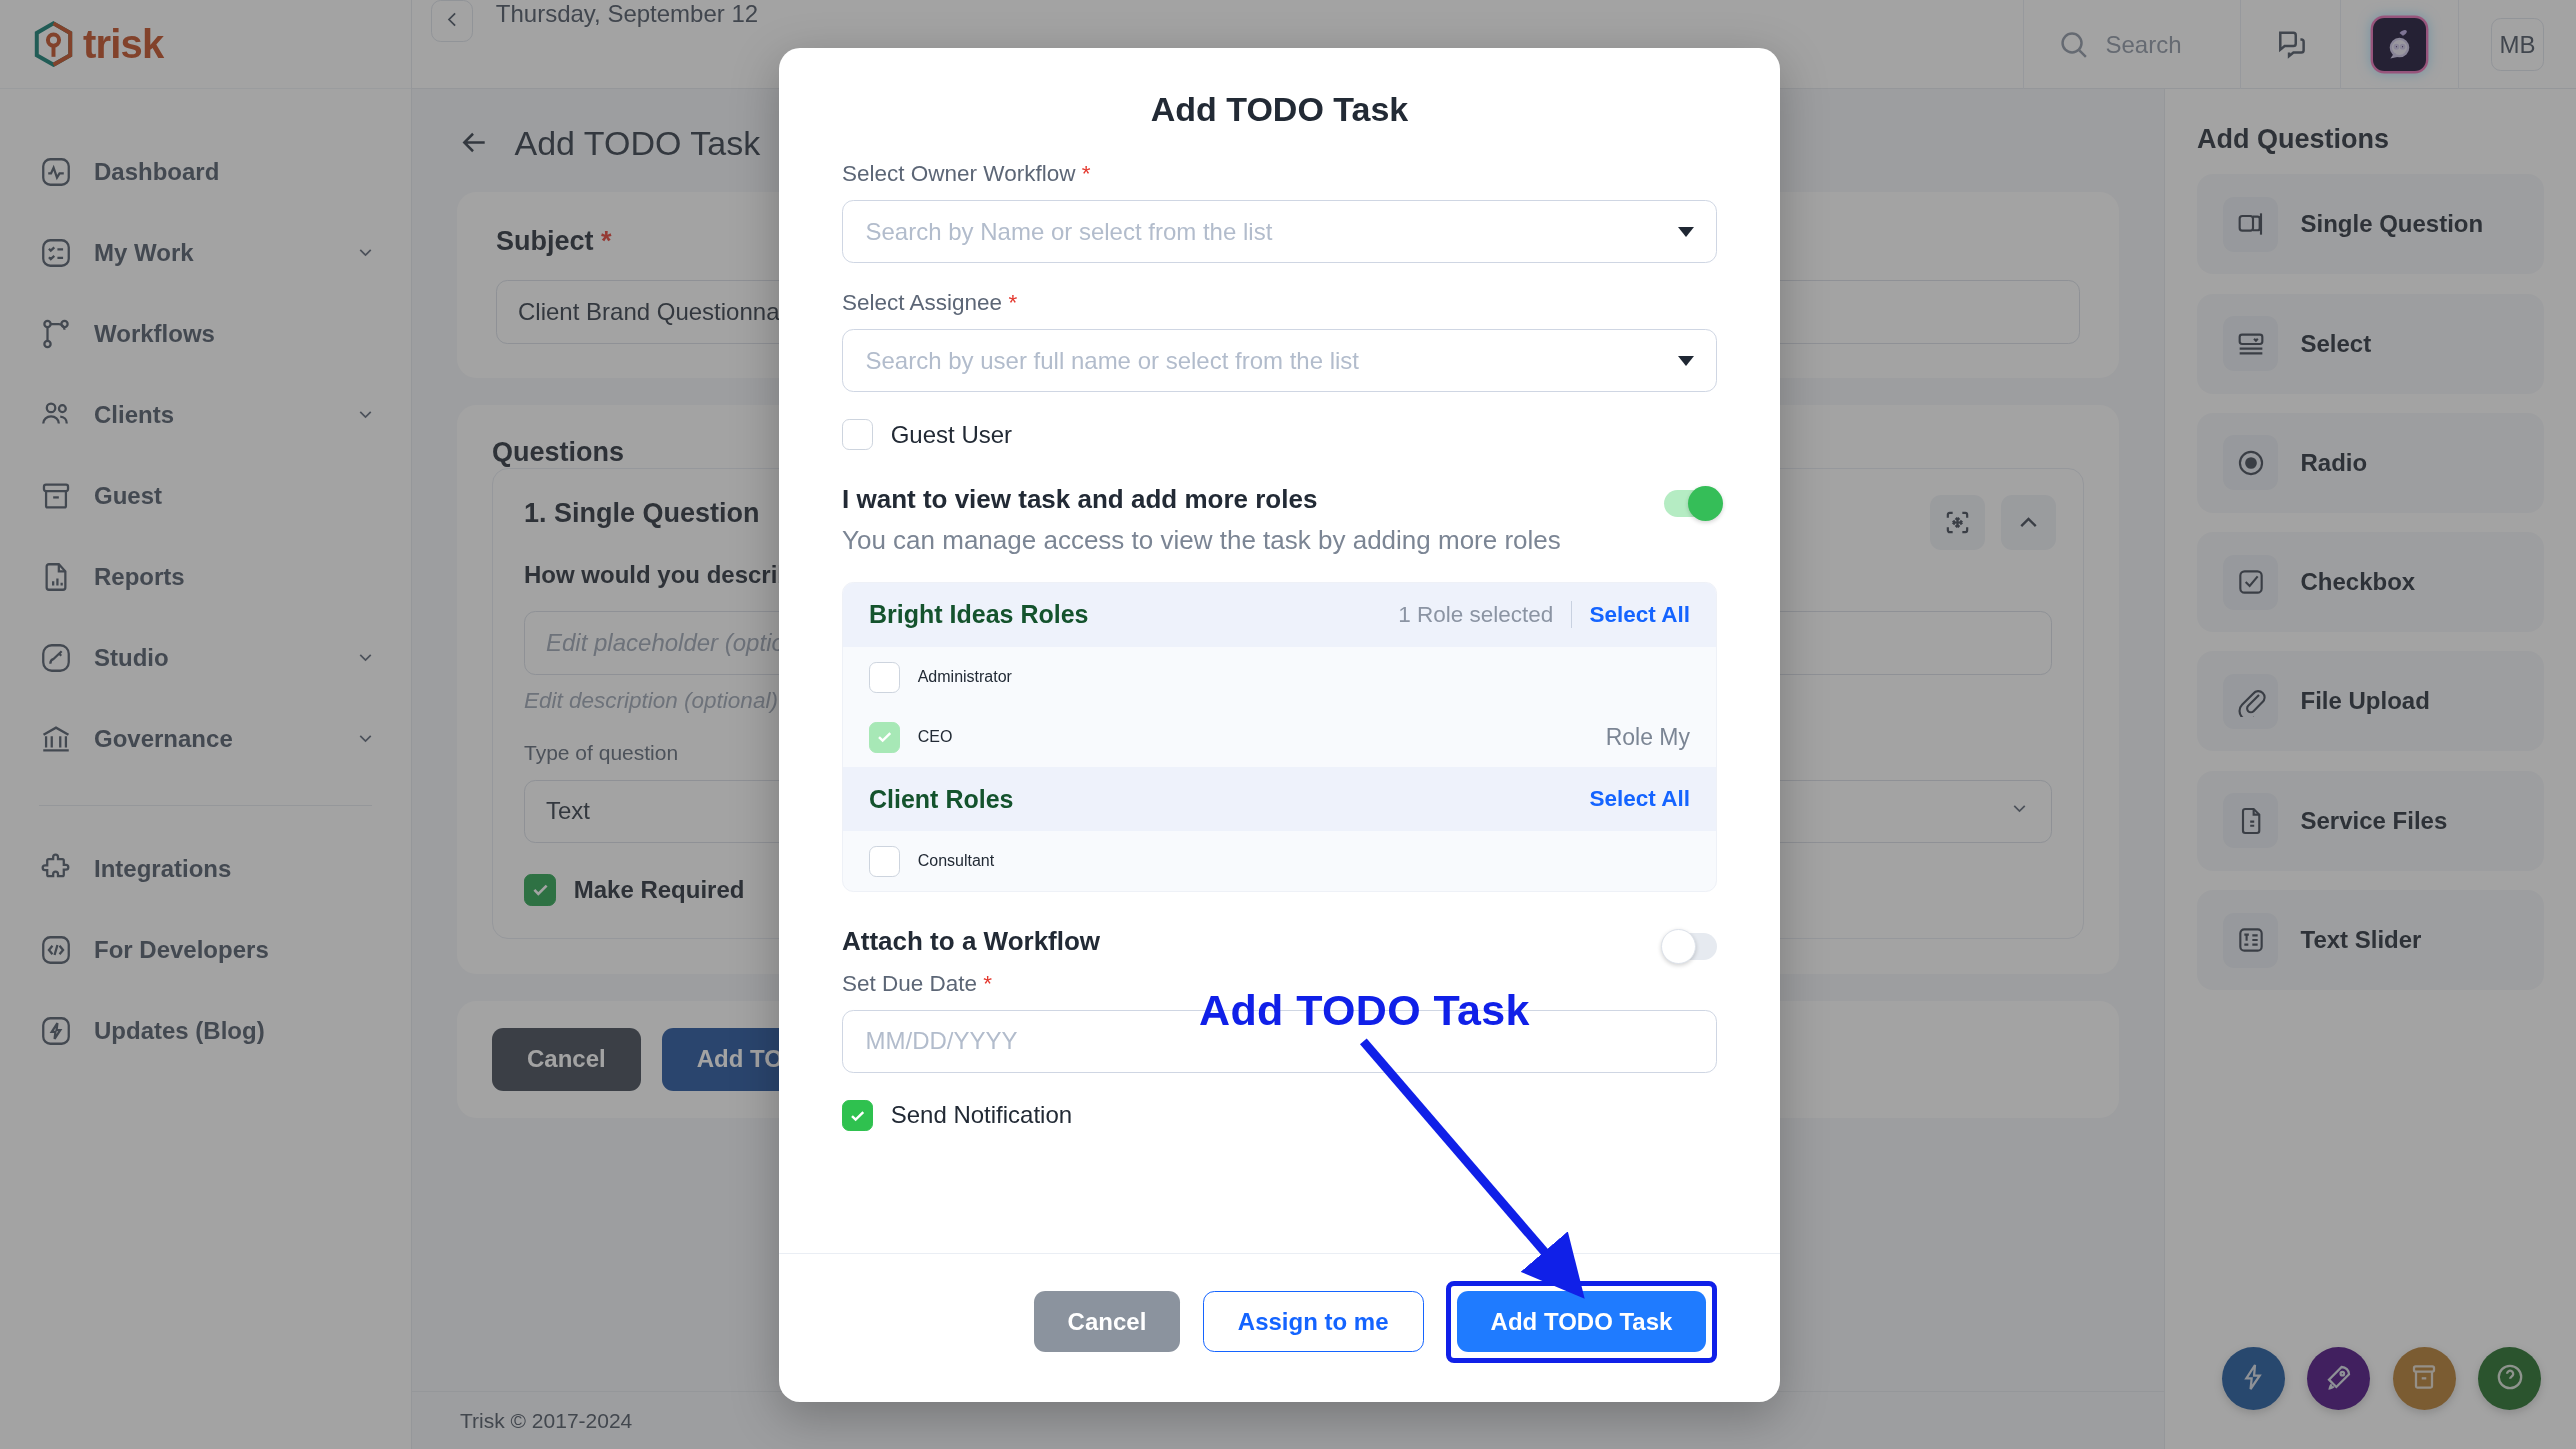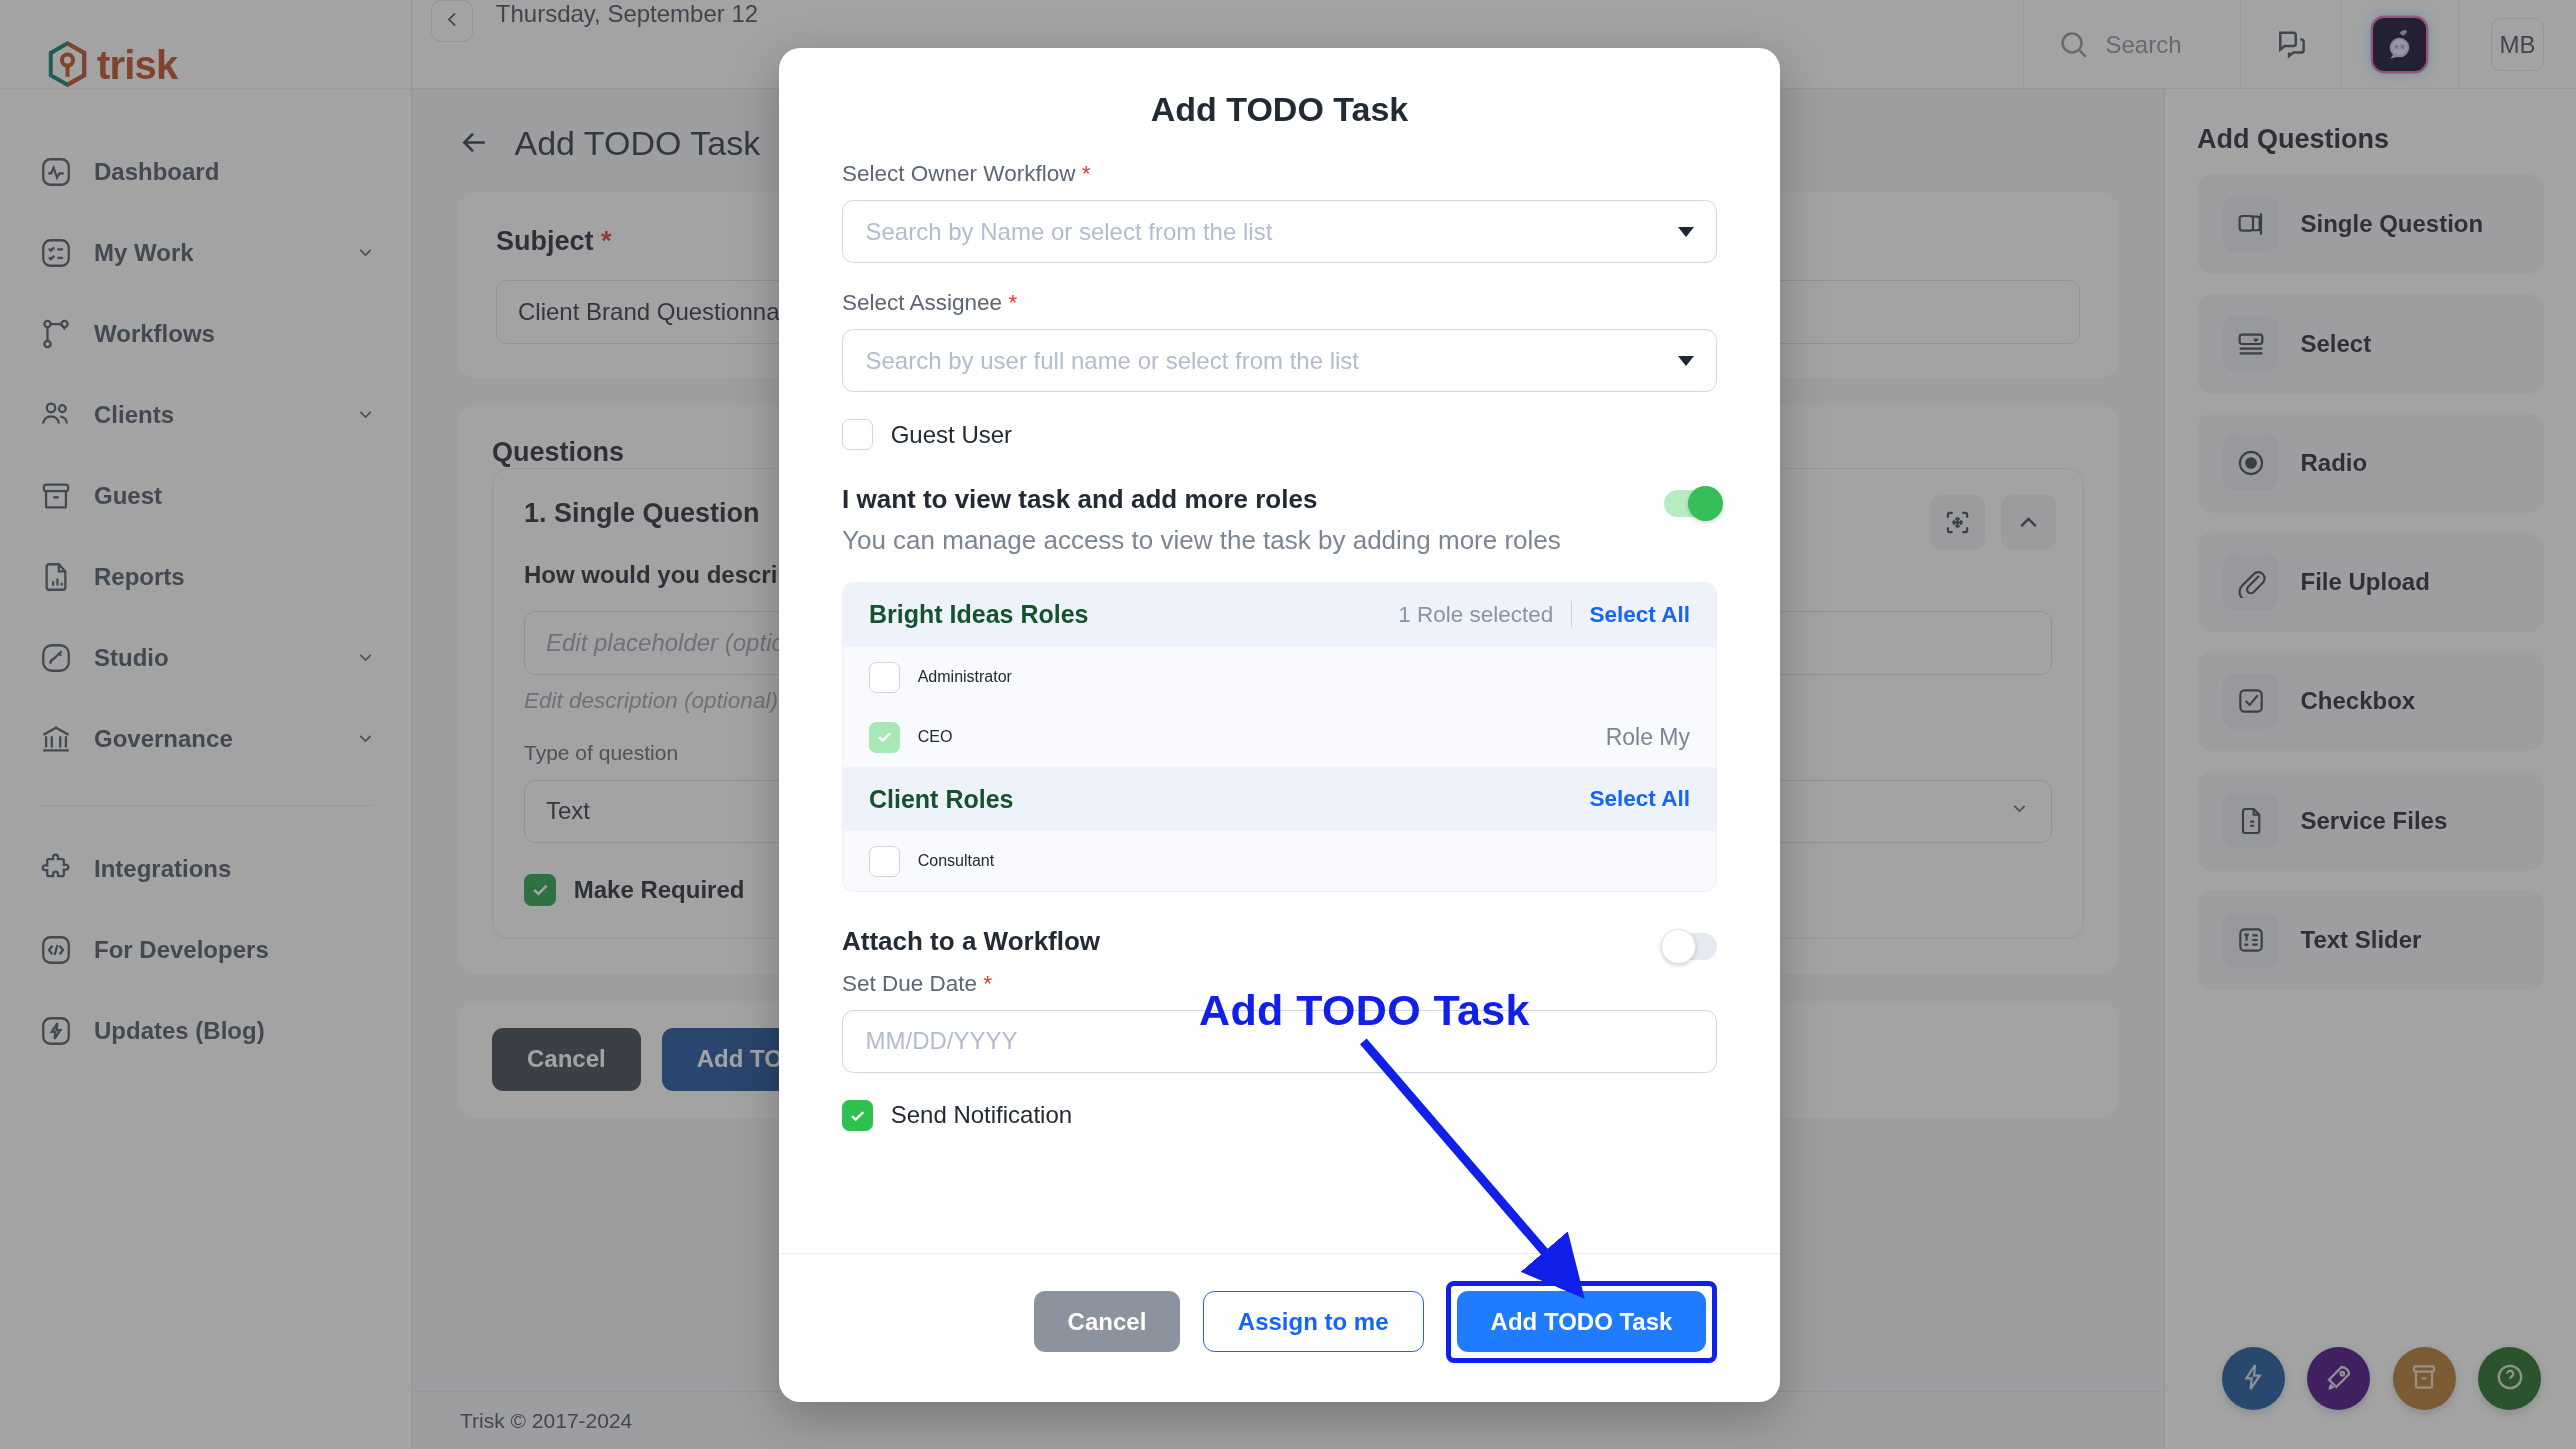"trisk" .brand { align-items: flex-end -> center; padding-left: 46px -> 32px }
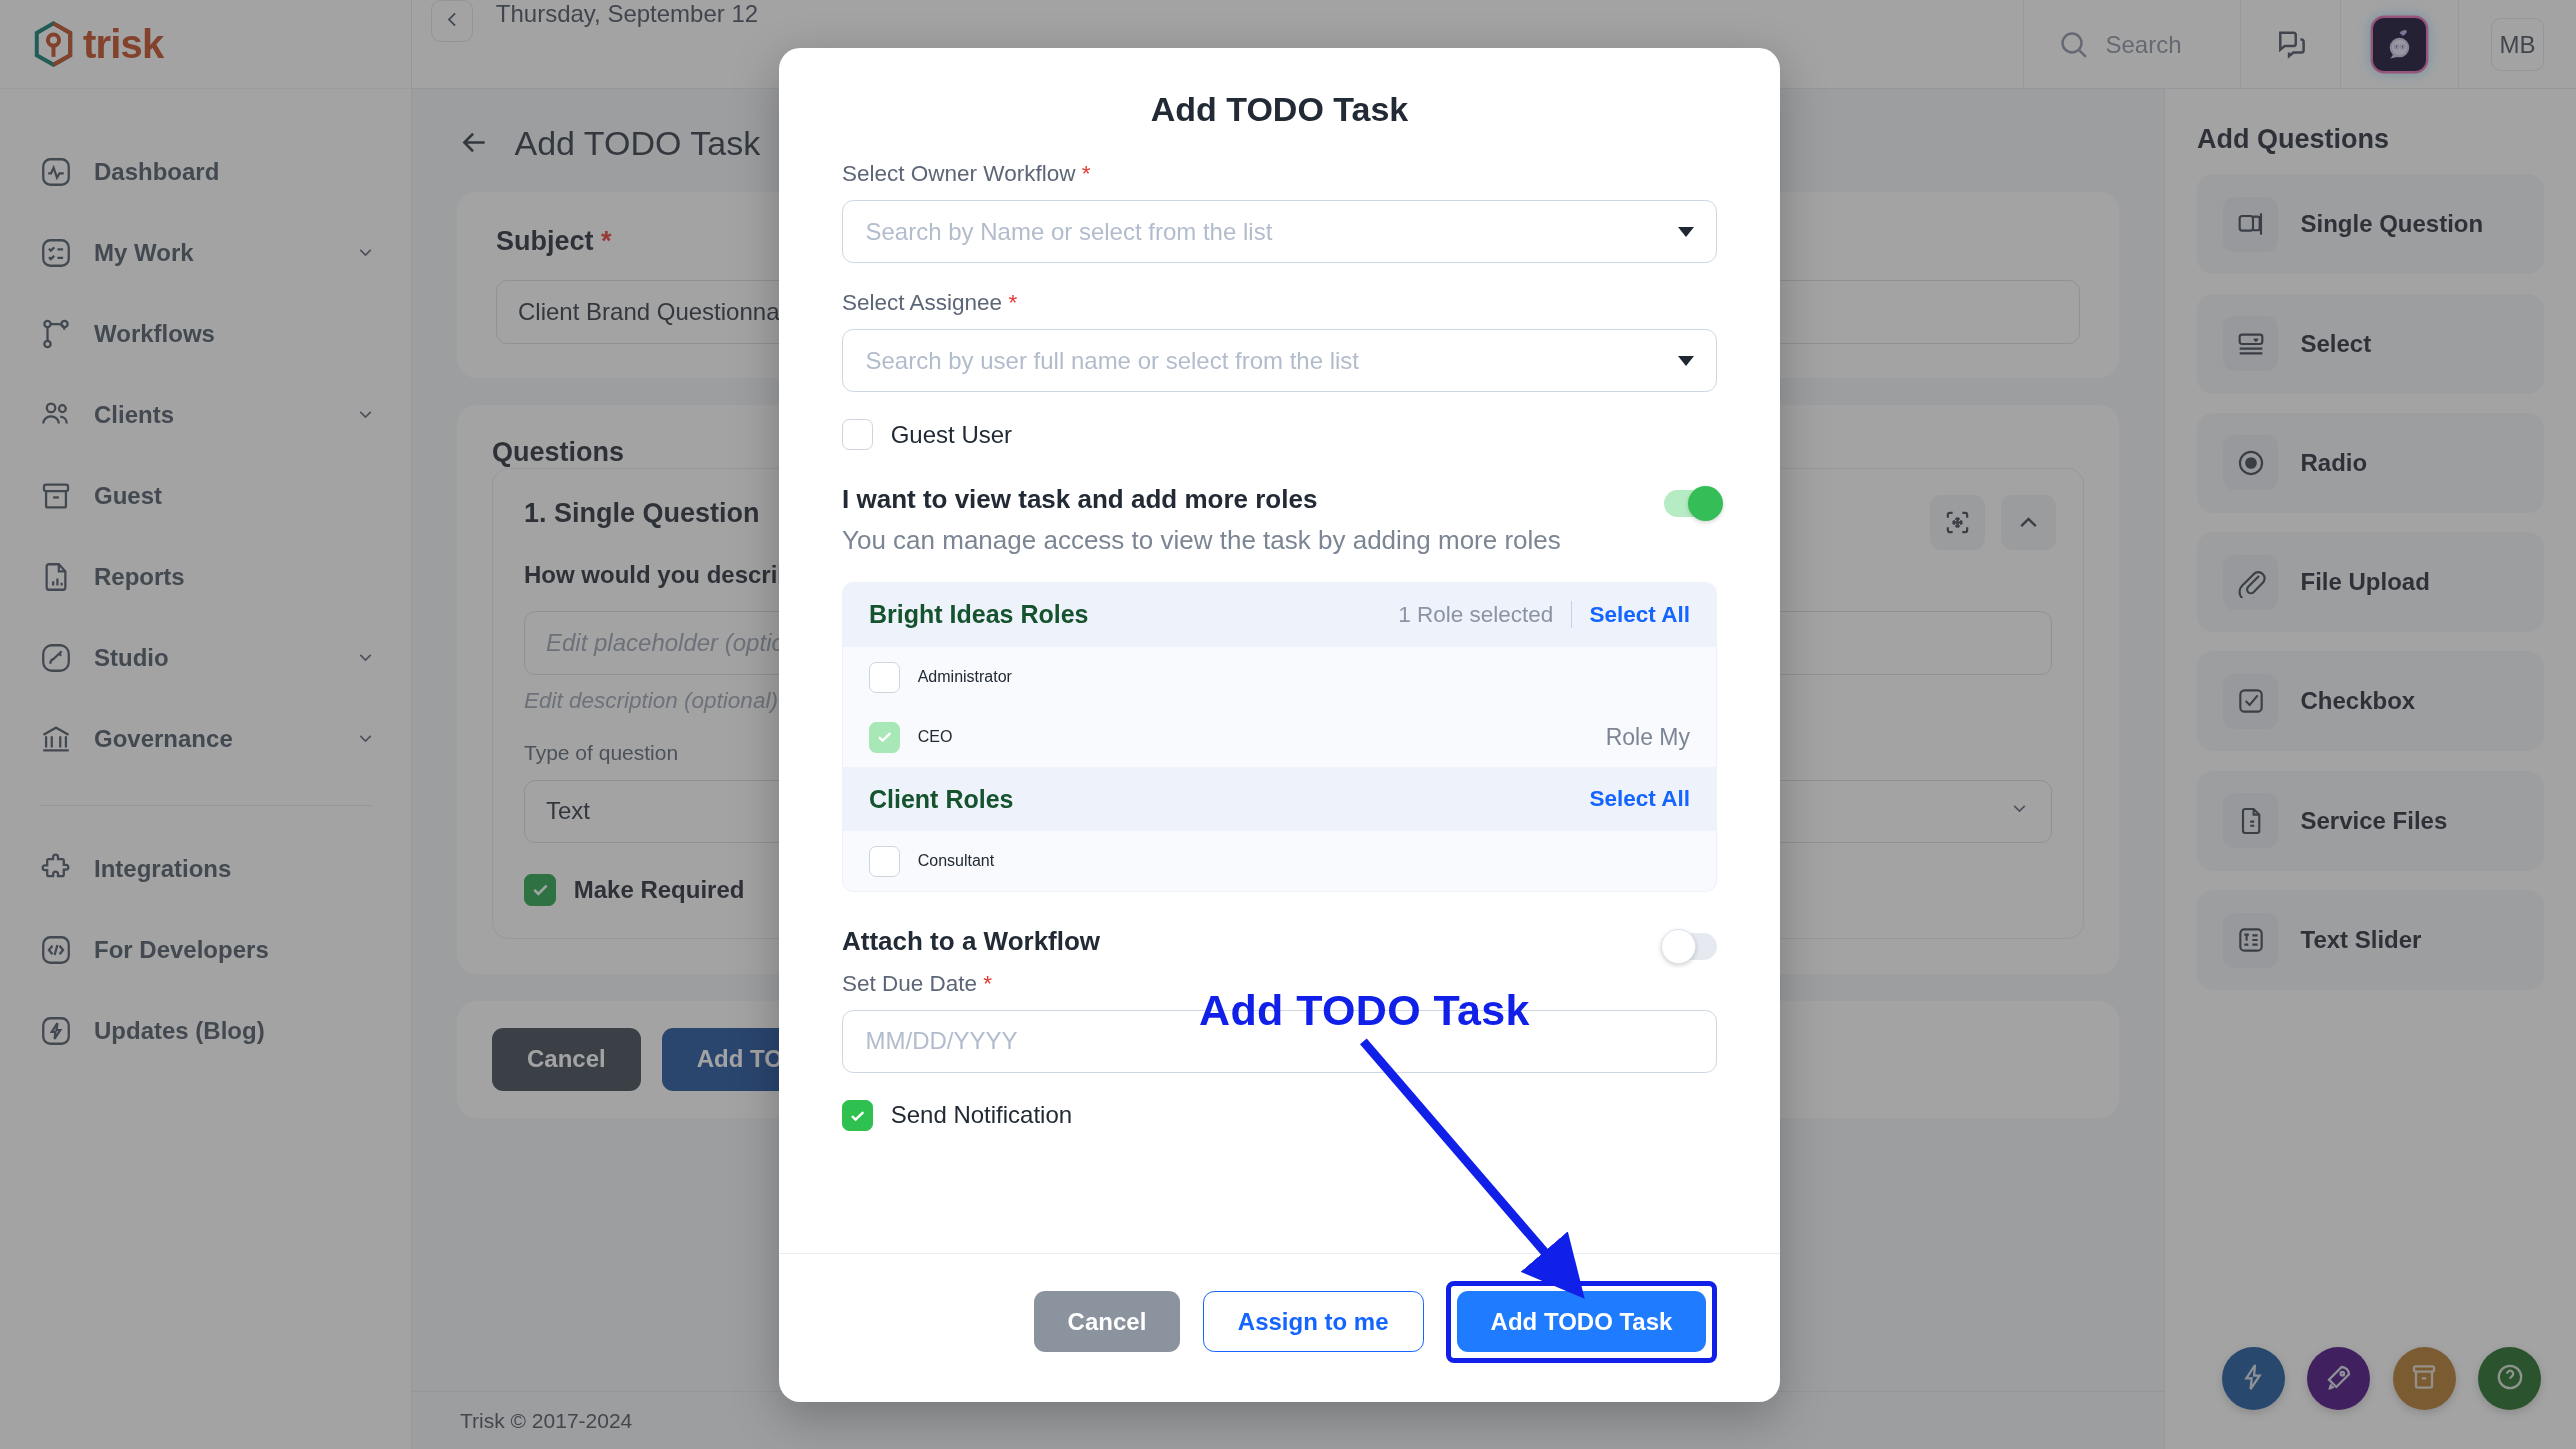"File Upload" div.rp-item { order: before "Checkbox" -> after "Checkbox" }
